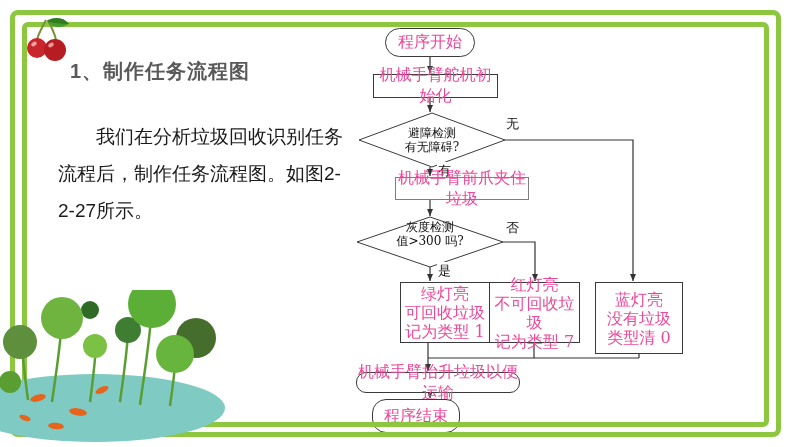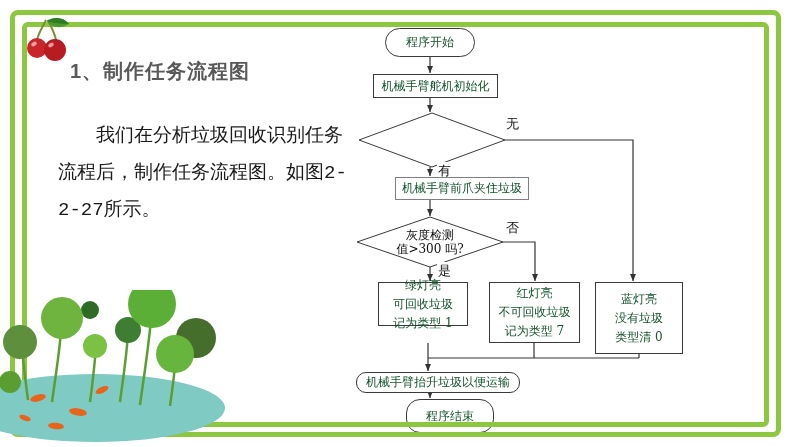"程序开始" .node { color: #14532d -> #ec4899; font-size: 12px -> 16px }
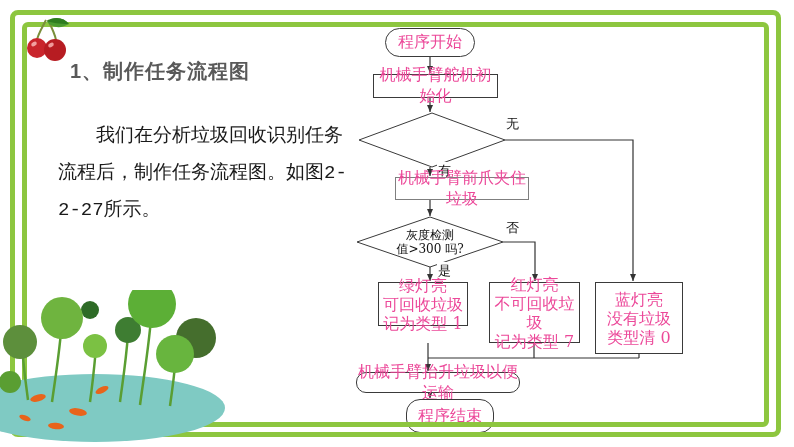"我们在分析垃圾回收识别任务流程后，制作任务流程图。如图2-2-27所示。" .body-text { font-family: Liberation Mono, monospace -> Liberation Sans, sans-serif }
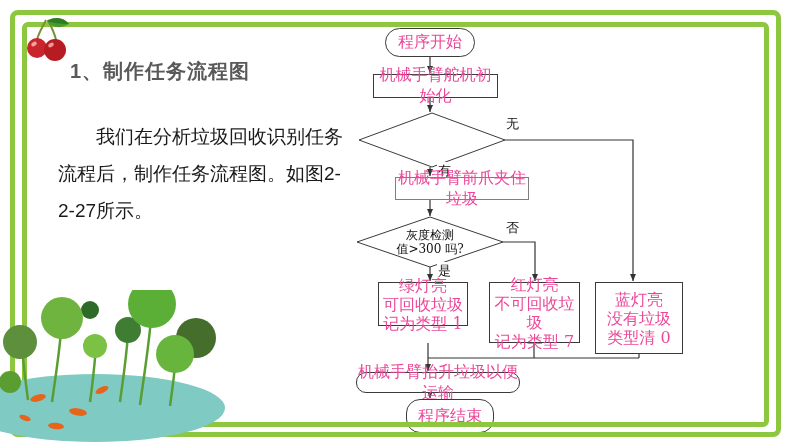"避障检测" span { html: none -> <span>避障检测</span> }
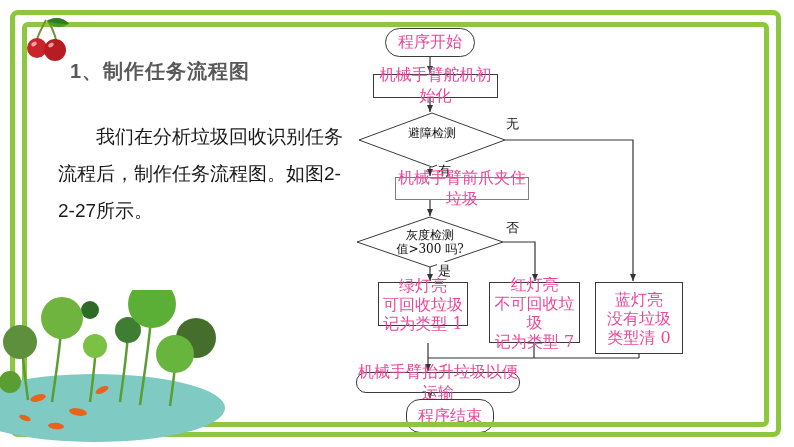"有无障碍?" span { html: none -> <span>有无障碍?</span> }
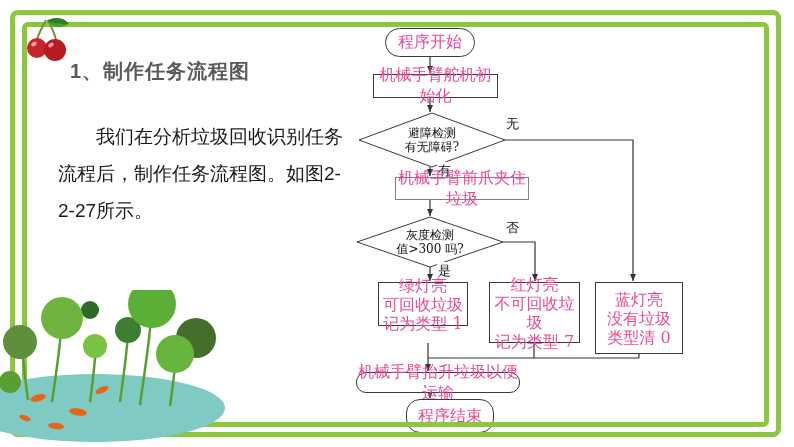"灰度检测" div.dtext { top: 228px -> 220px }
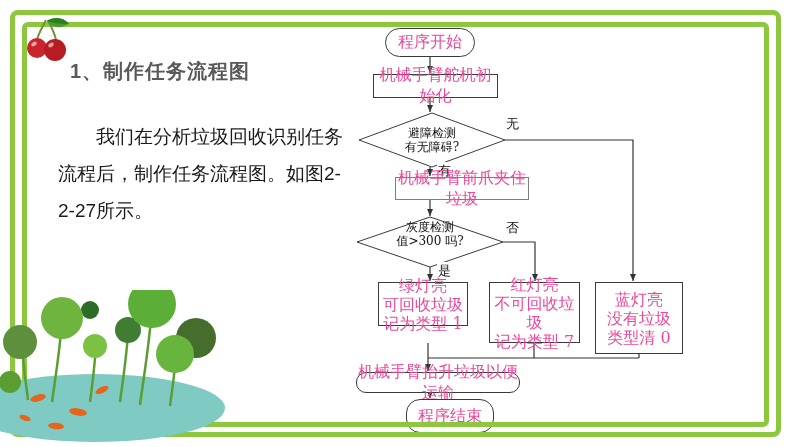"绿灯亮" div.node { height: 44px -> 61px; left: 378px -> 400px }
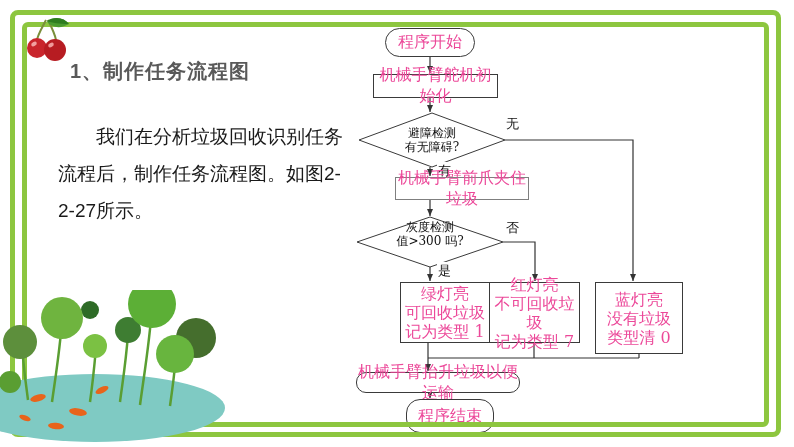"程序结束" div.node { left: 406px -> 372px }
